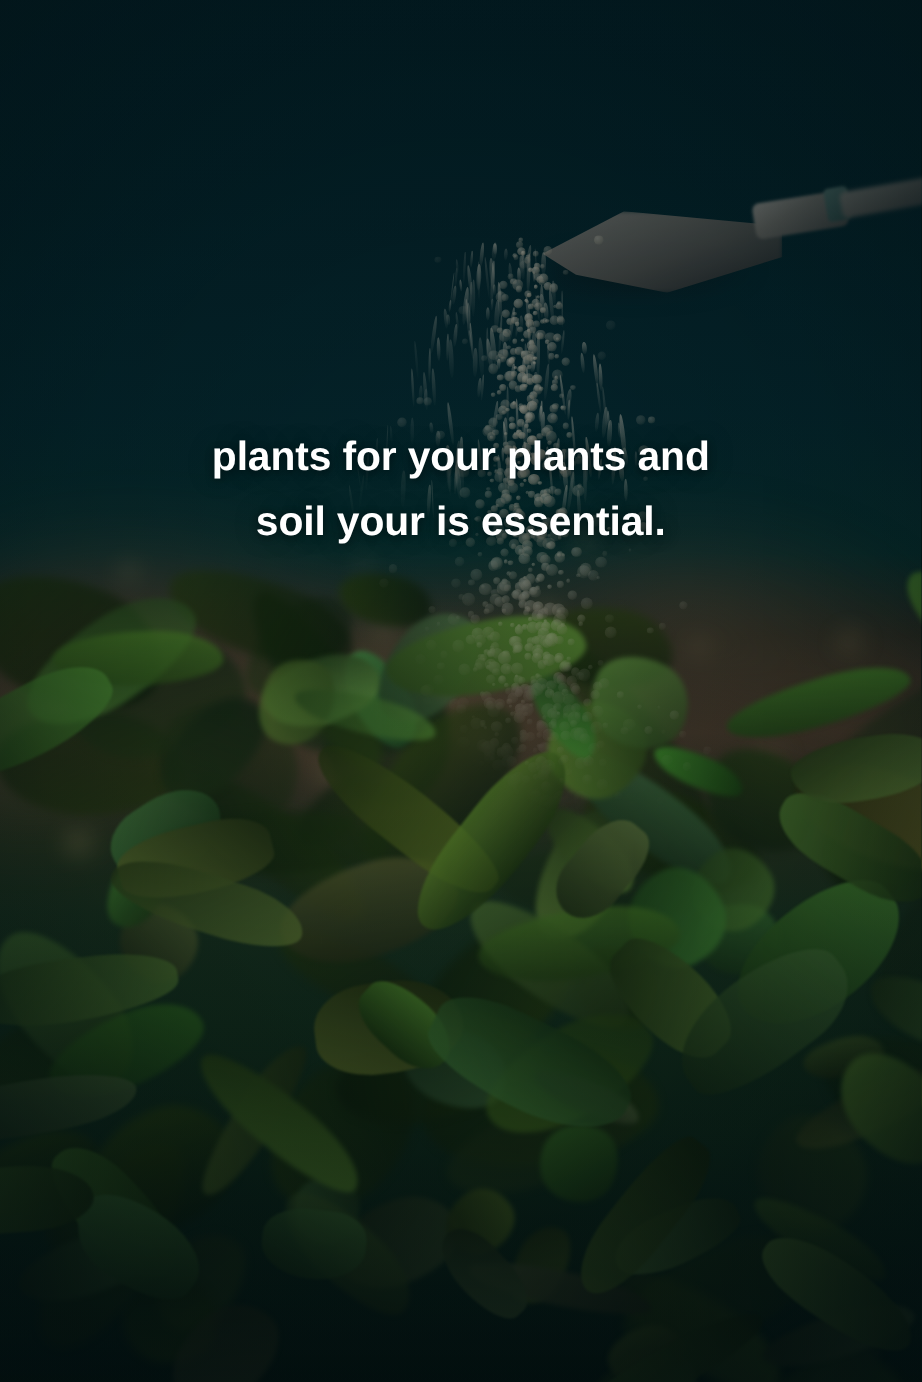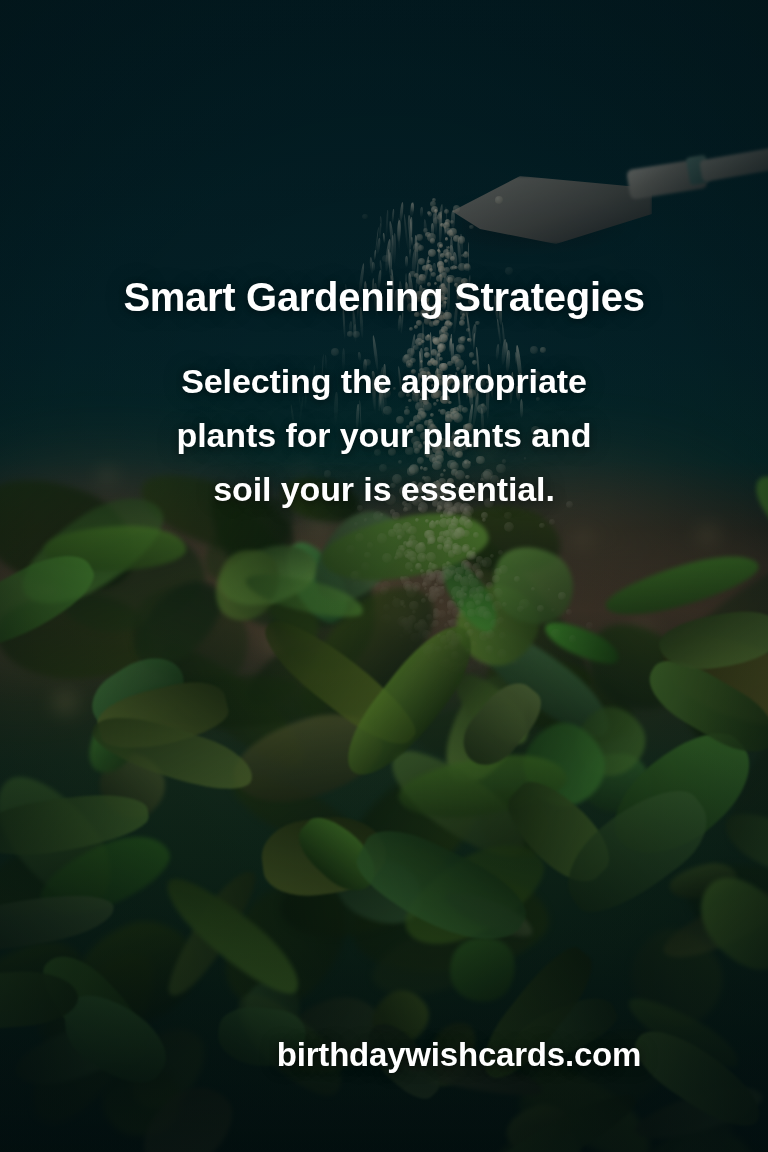"Smart Gardening Strategies" div.headline { html: <div>Smart Gardening Strategies</div> -> none }
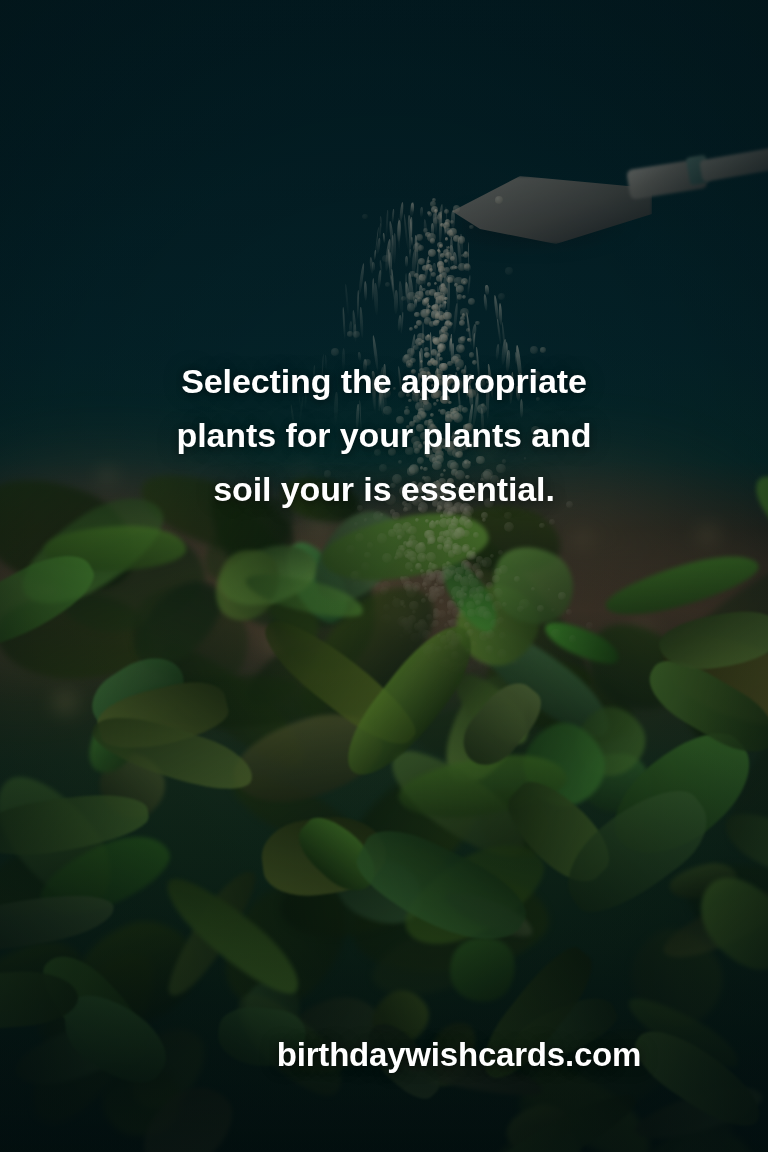"Selecting the appropriate" span.sub-line { html: <span>Selecting the appropriate</span> -> none }
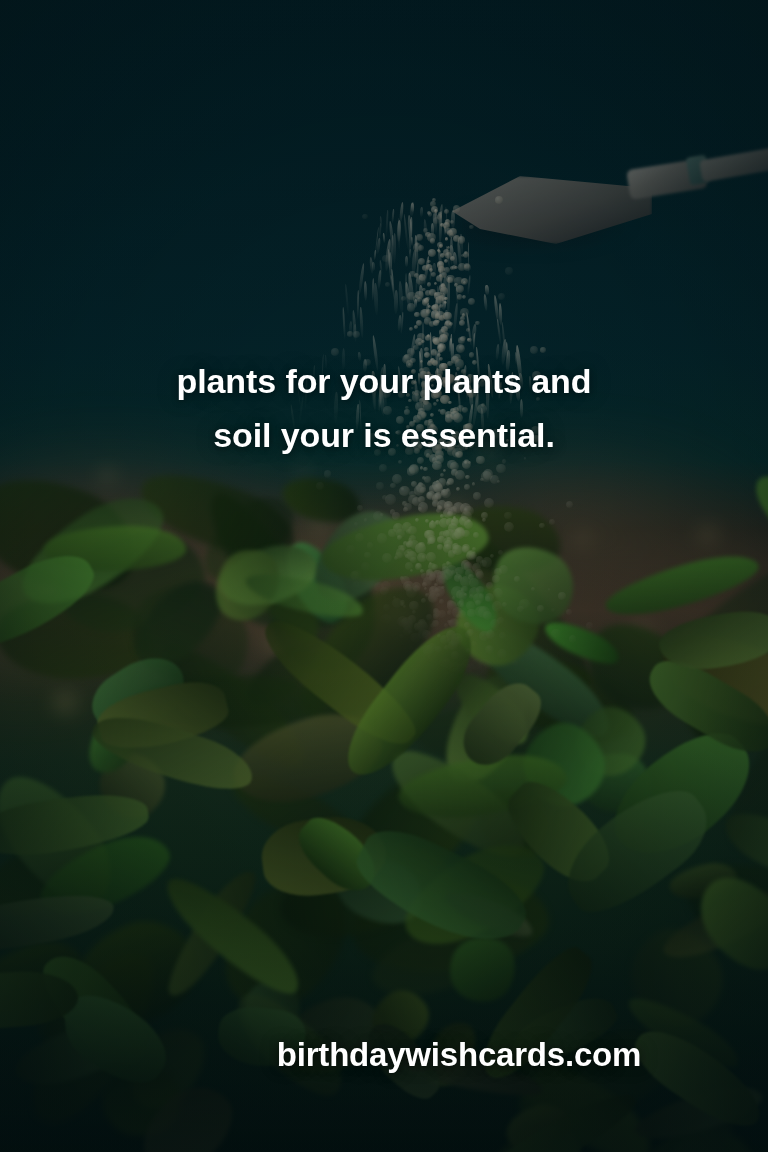"birthdaywishcards.com" div.footer-url { html: <div>birthdaywishcards.com</div> -> none }
